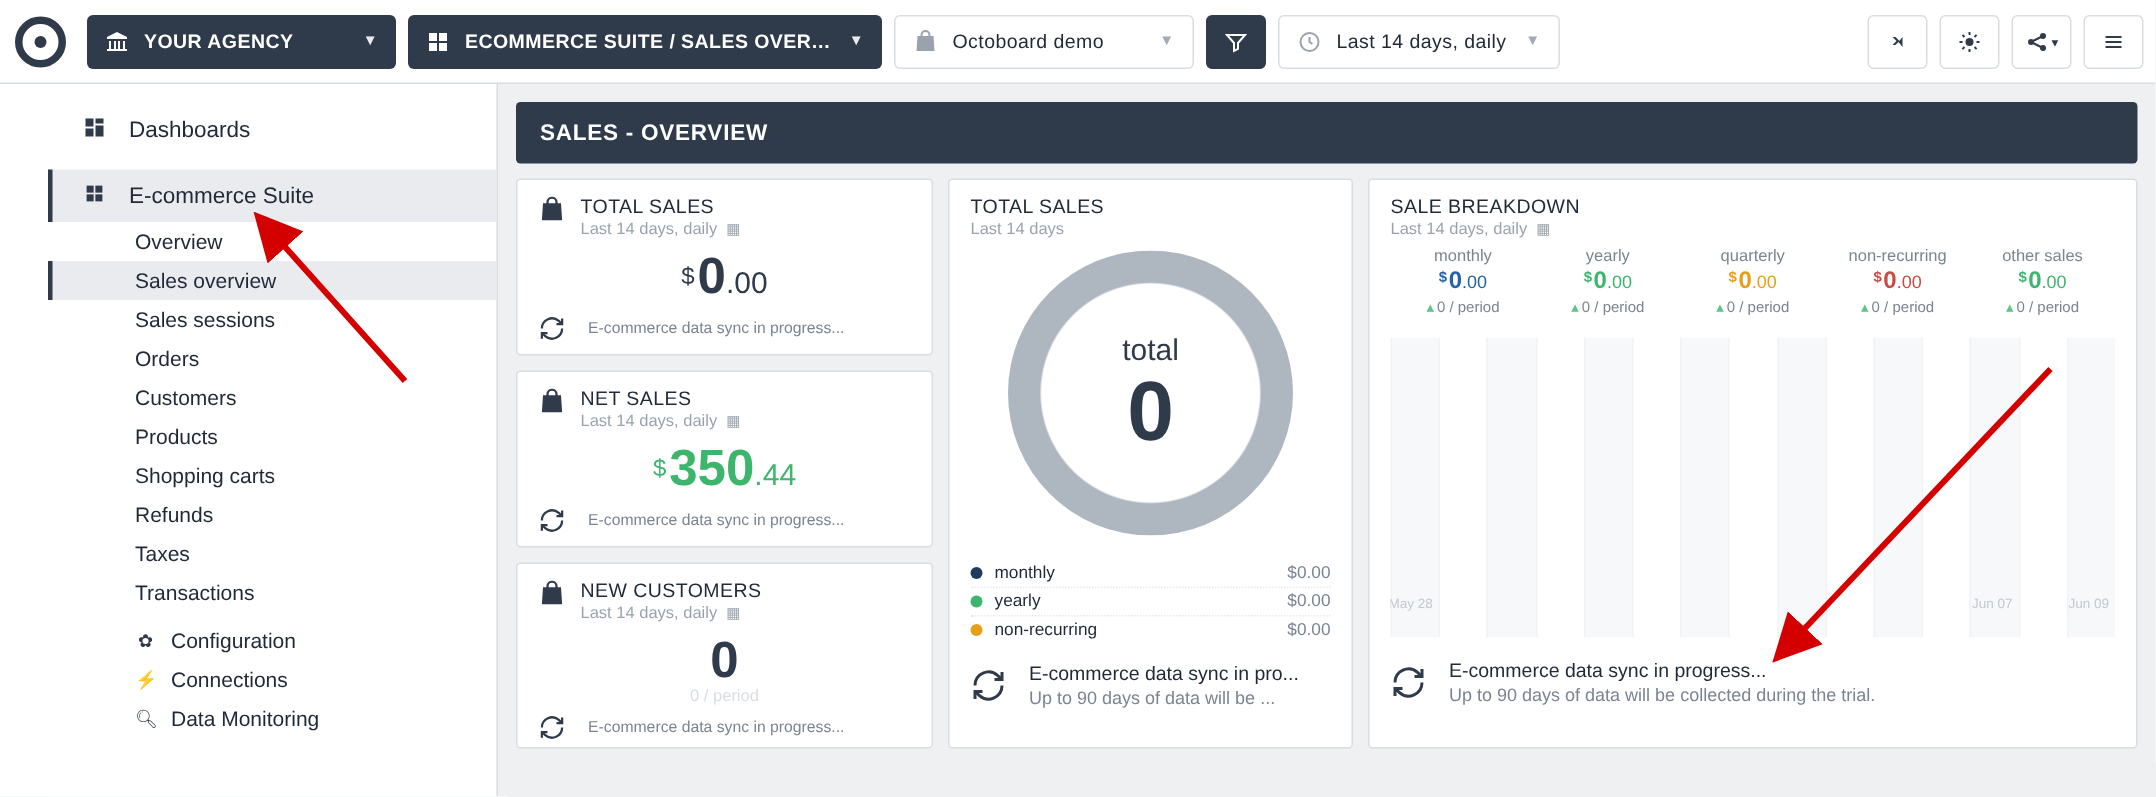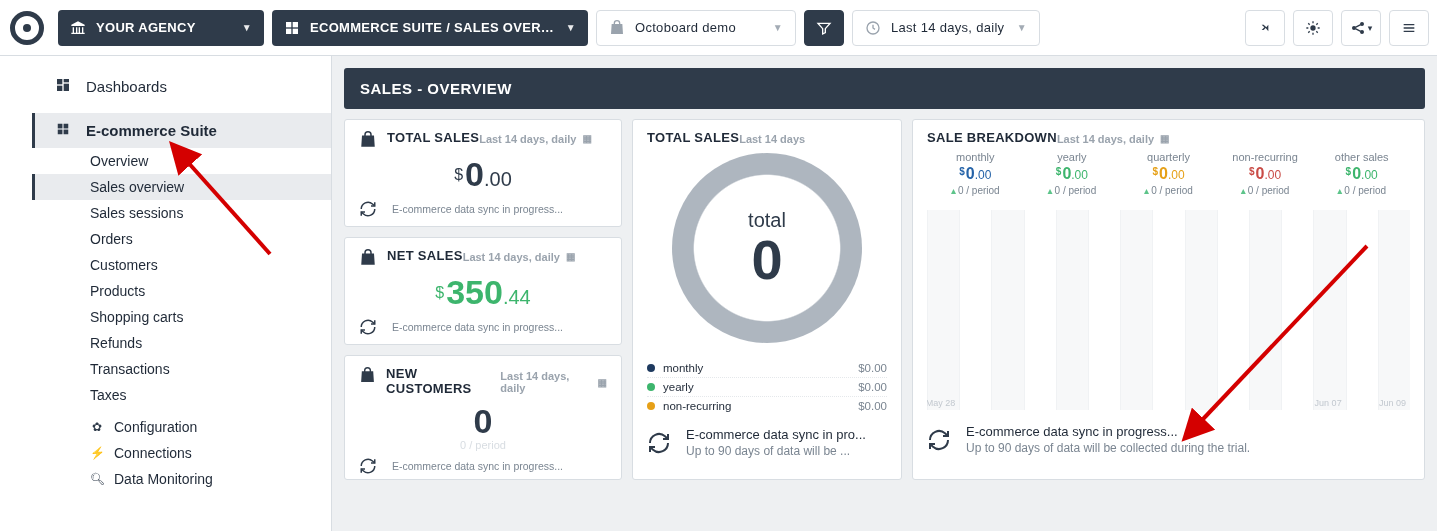"E-commerce Suite" .nav-section { font-weight: 700 -> 400 }
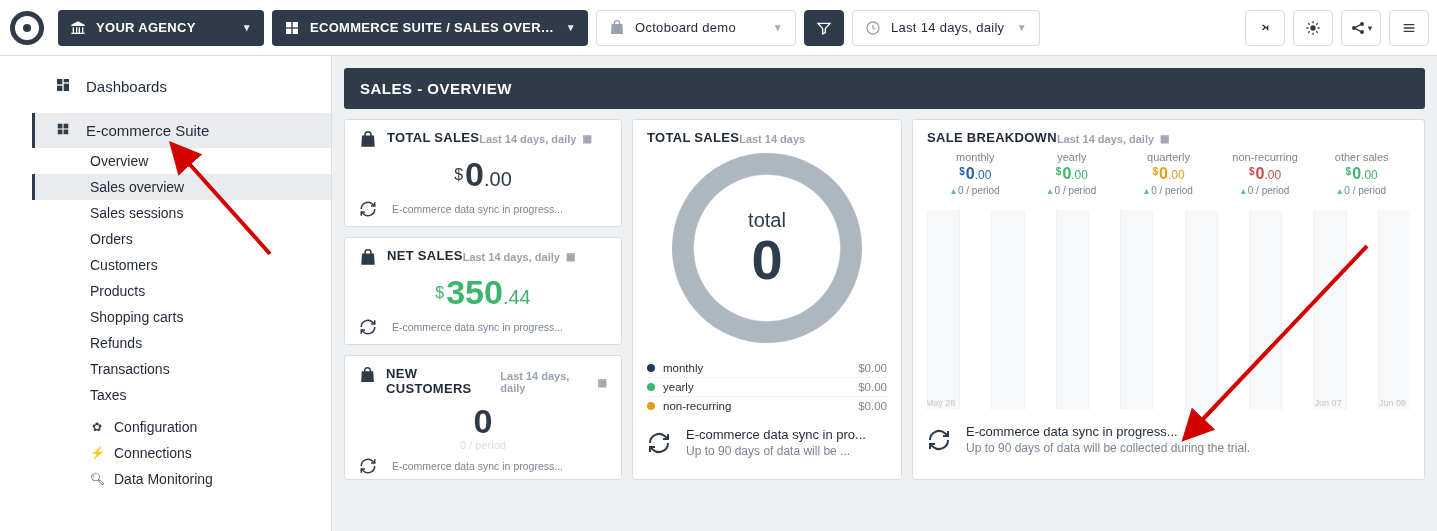"TOTAL SALES" .hw { flex-direction: row -> column; font-weight: bold -> none }
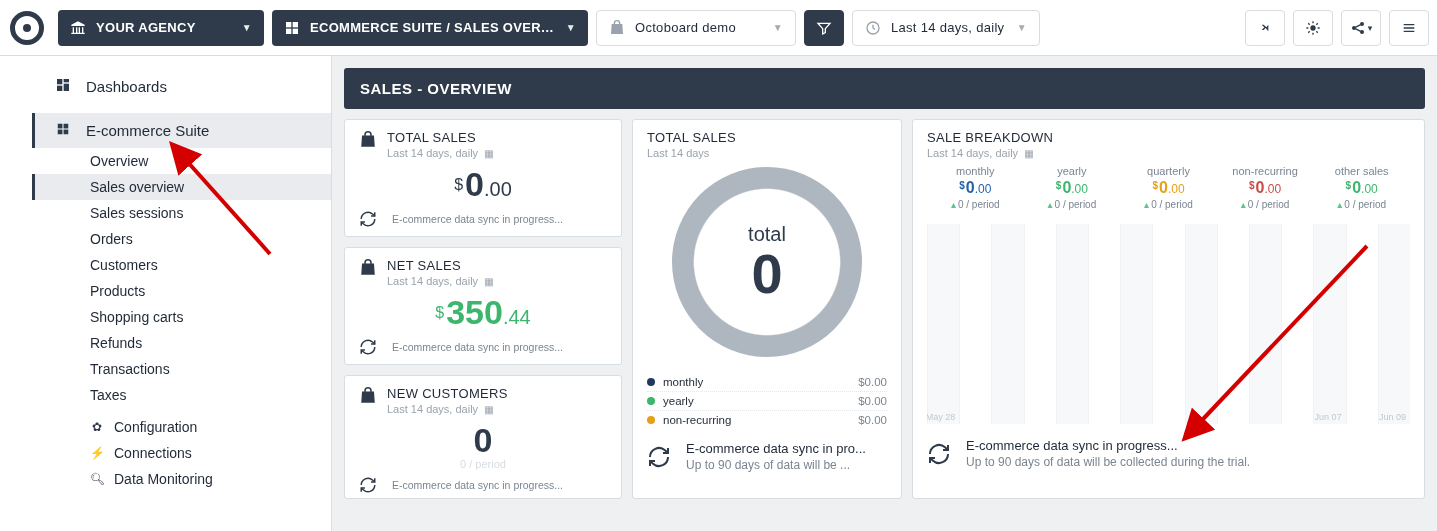"Transactions" div.sub-item { order: before "Taxes" -> after "Taxes" }
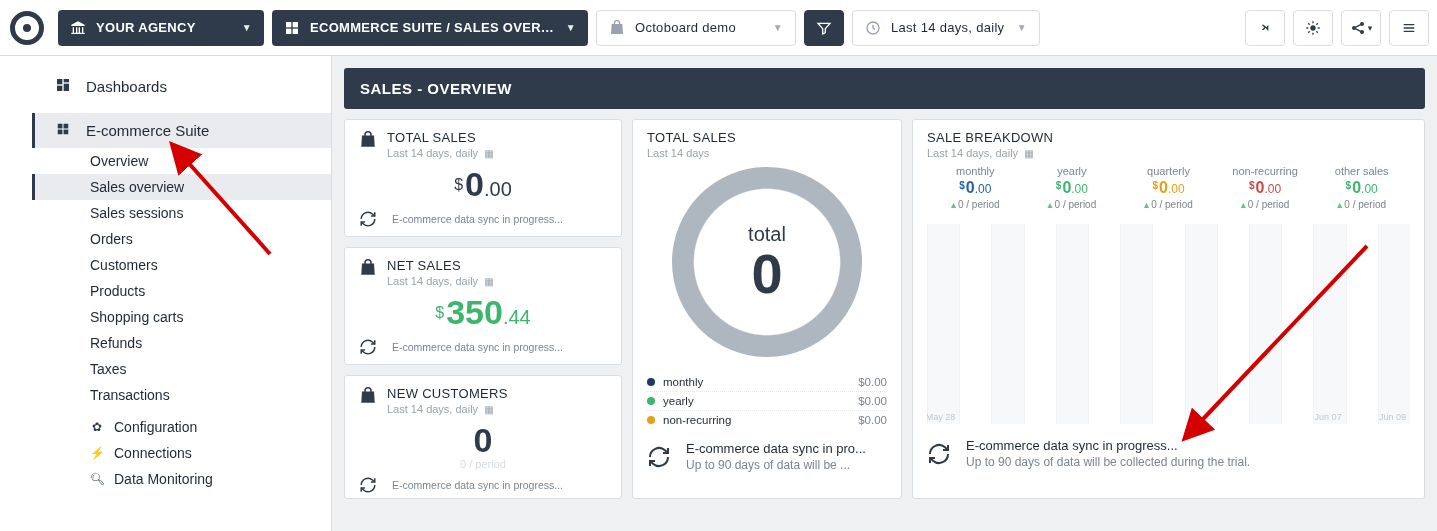"May 28" .chart-xlabel { bottom: 2px -> 18px }
